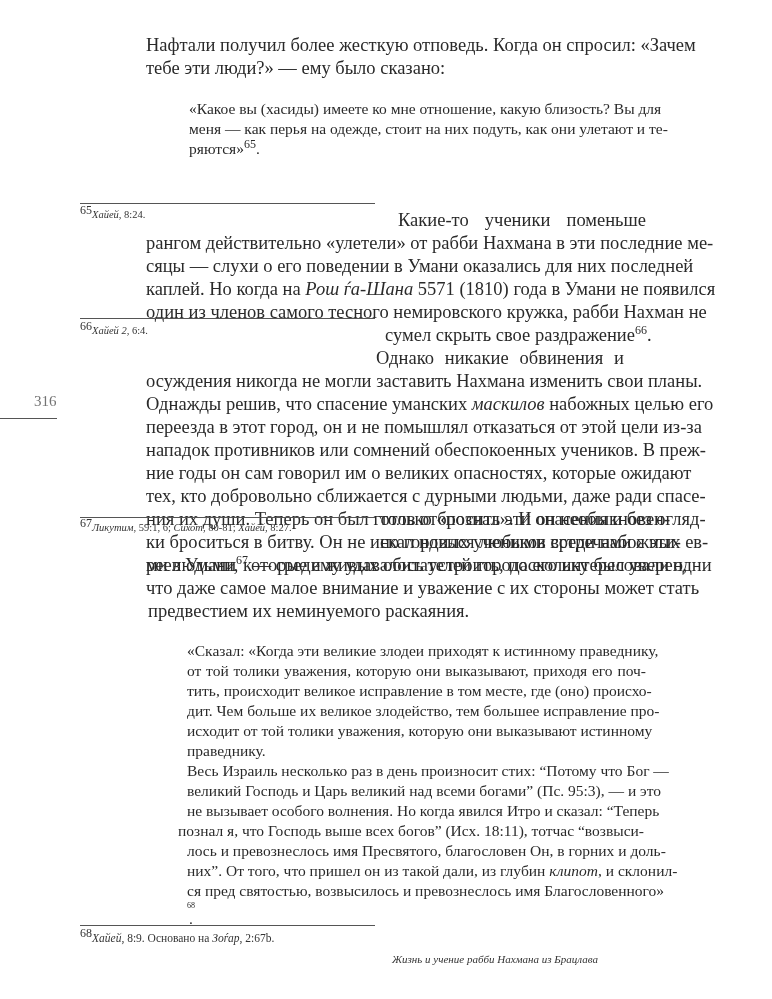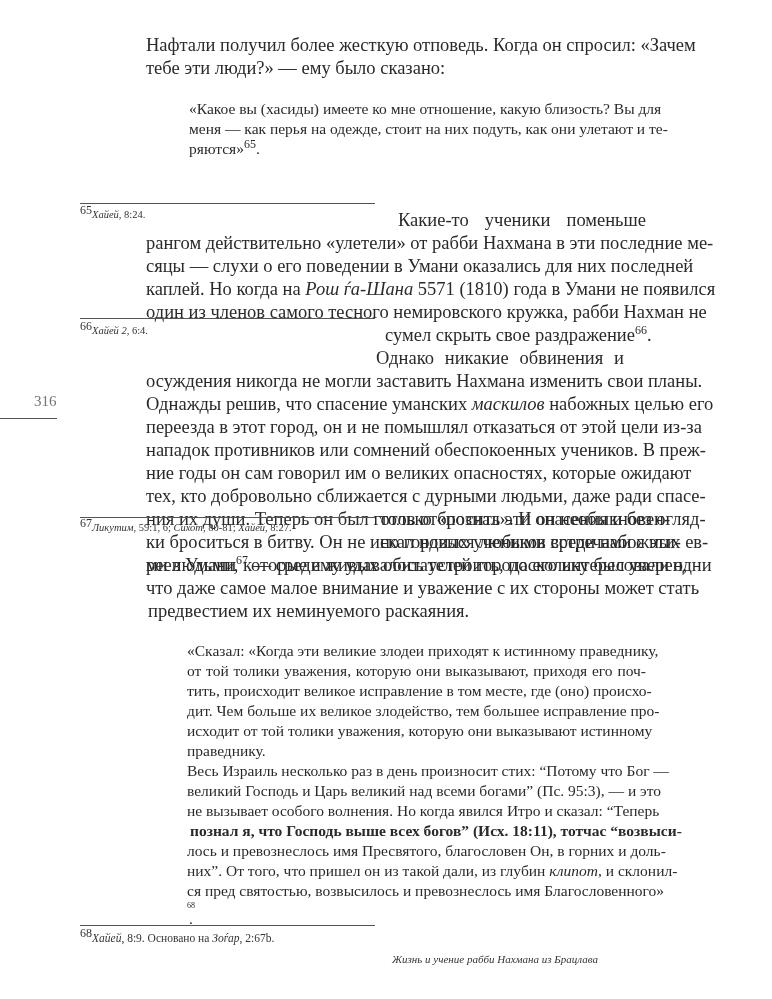"познал я, что Господь выше" div.line { font-weight: bold -> none; left: 190px -> 178px }
